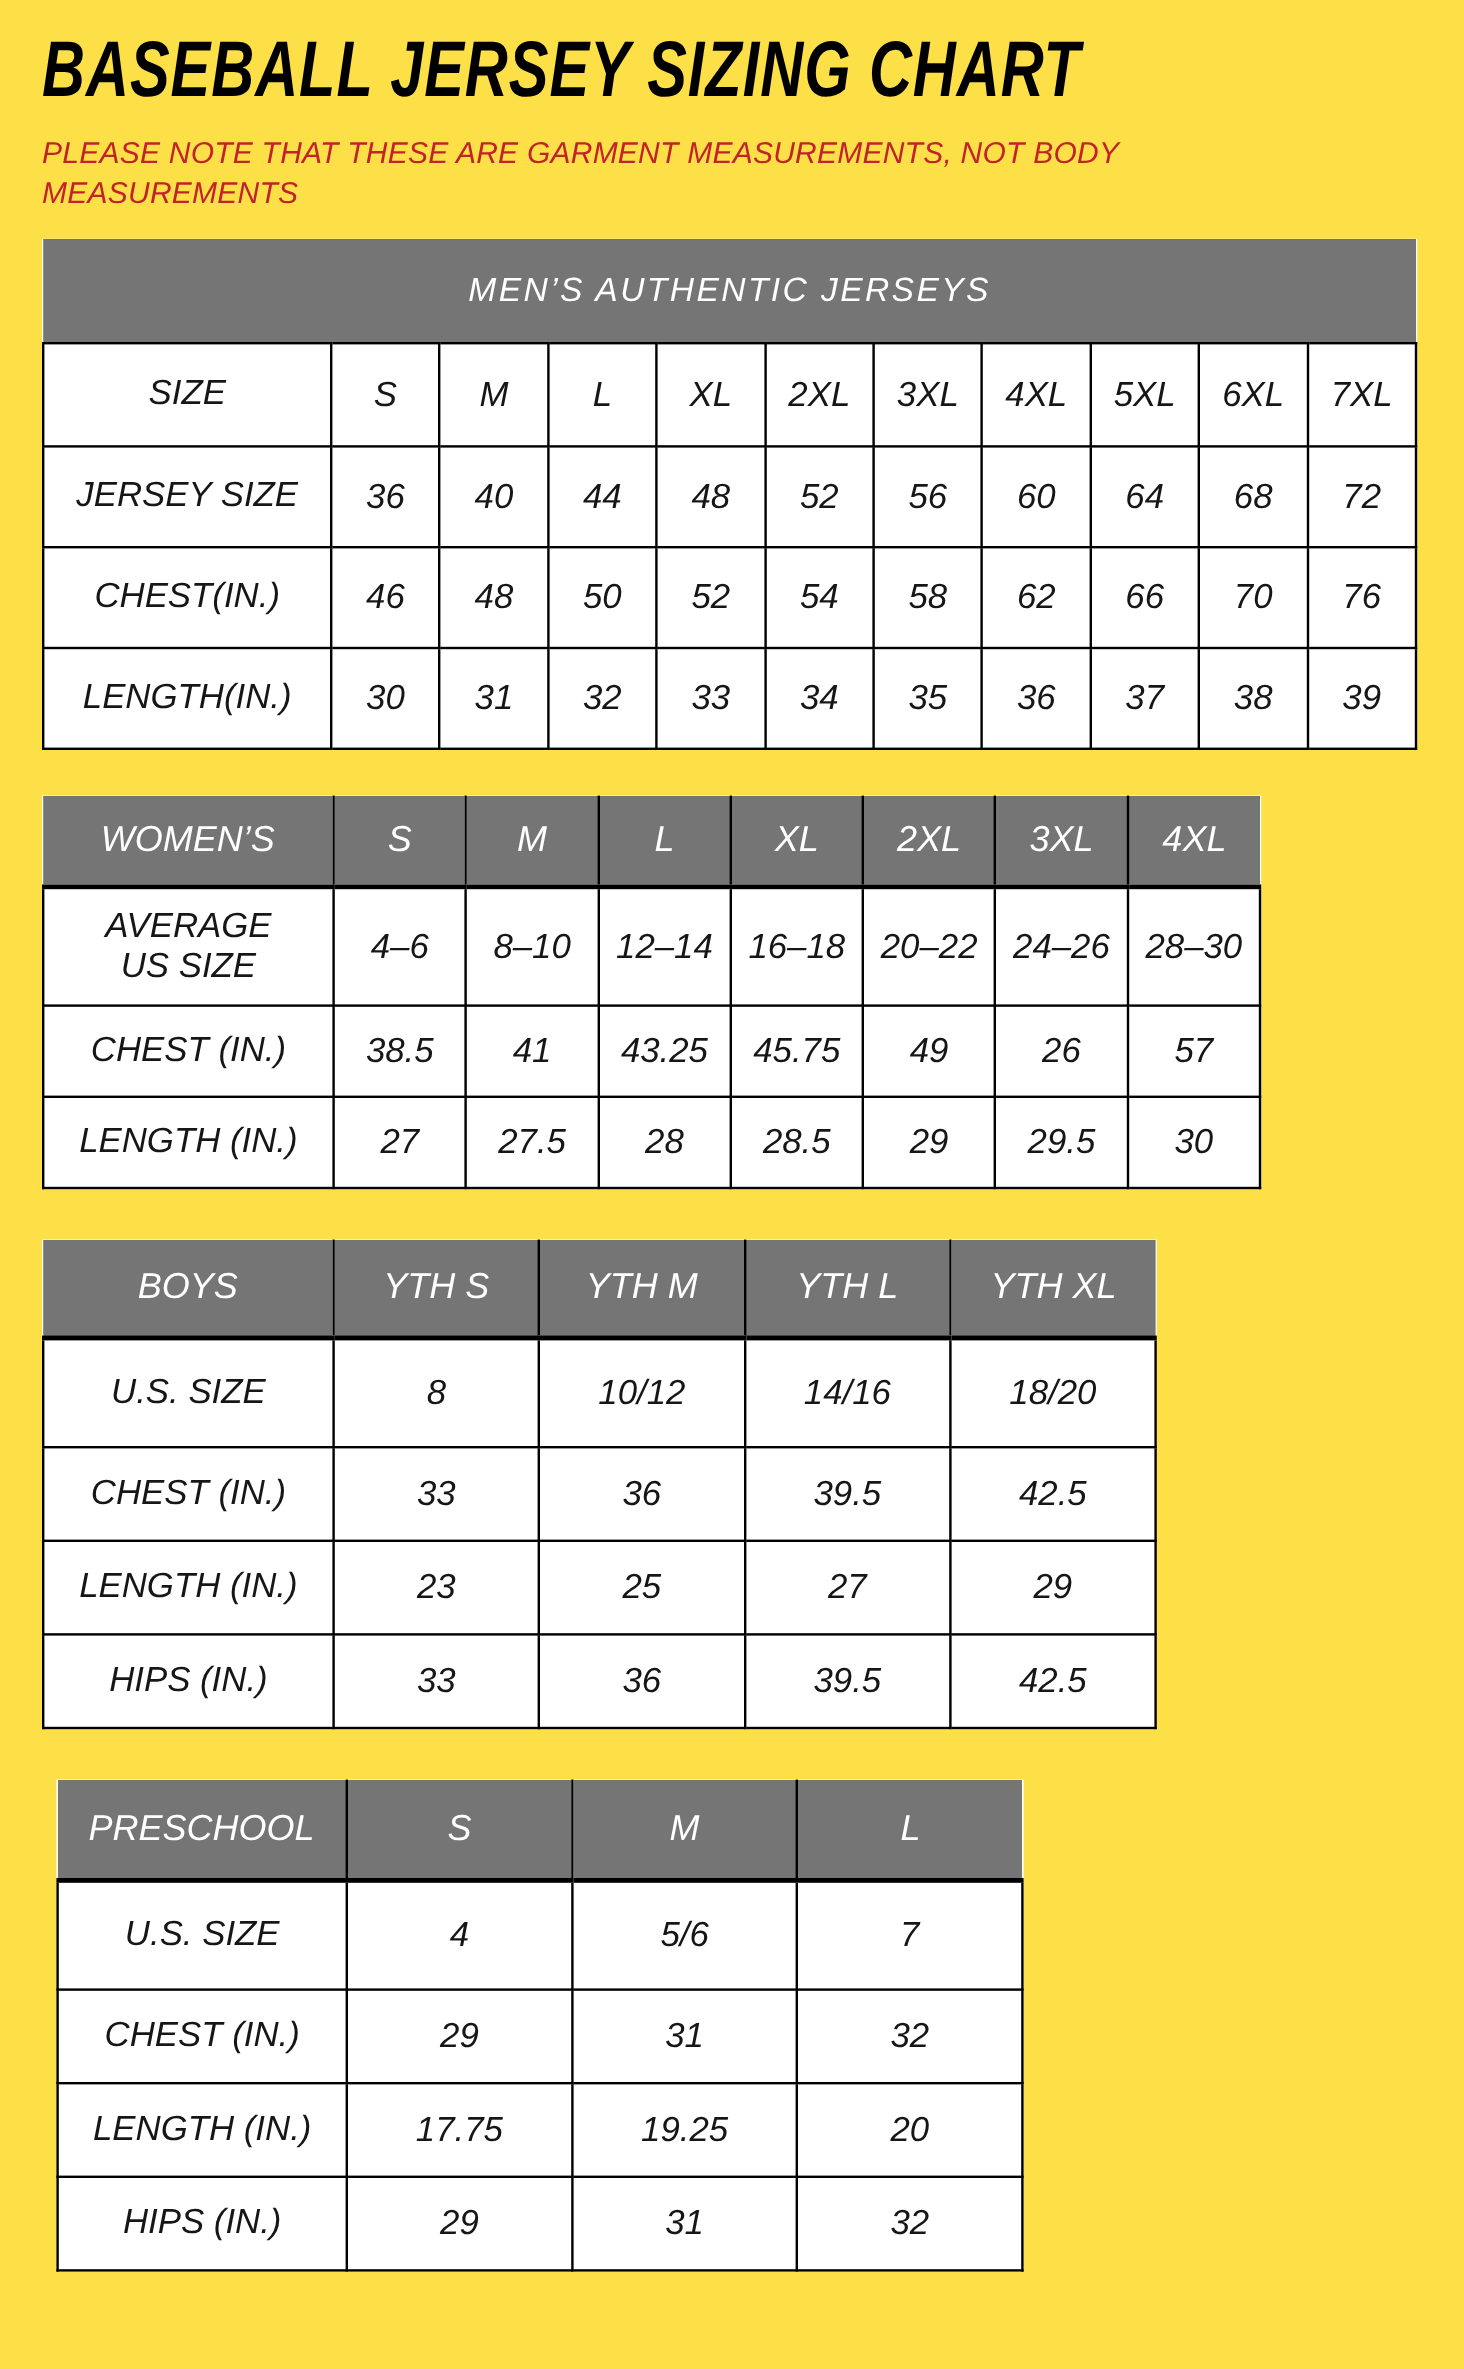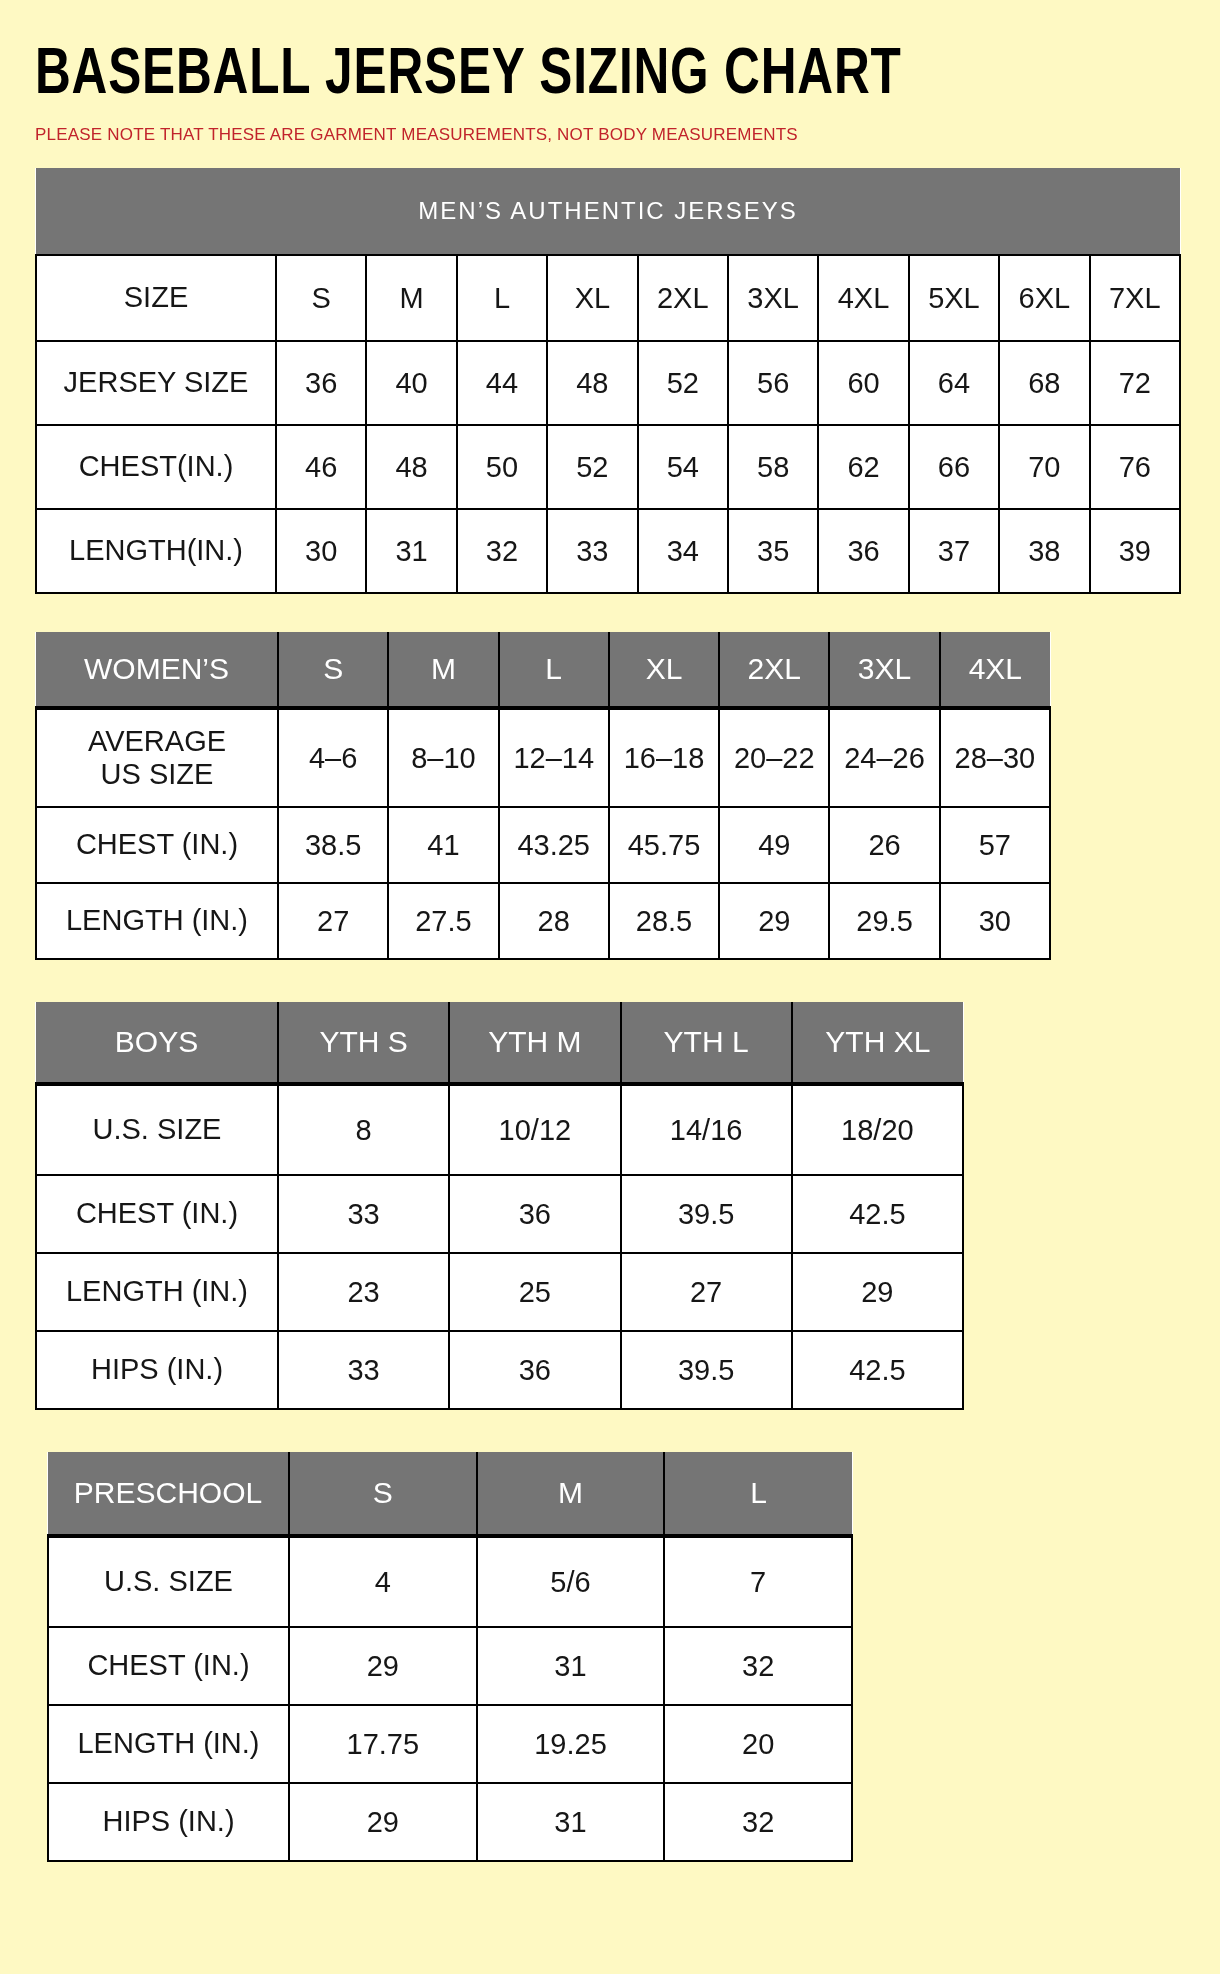"BASEBALL JERSEY SIZING CHART" .page { background: #fef9c3 -> #fde047; font-style: none -> italic; padding: 38px 35px 0 35px -> 26px 35px 0 35px }
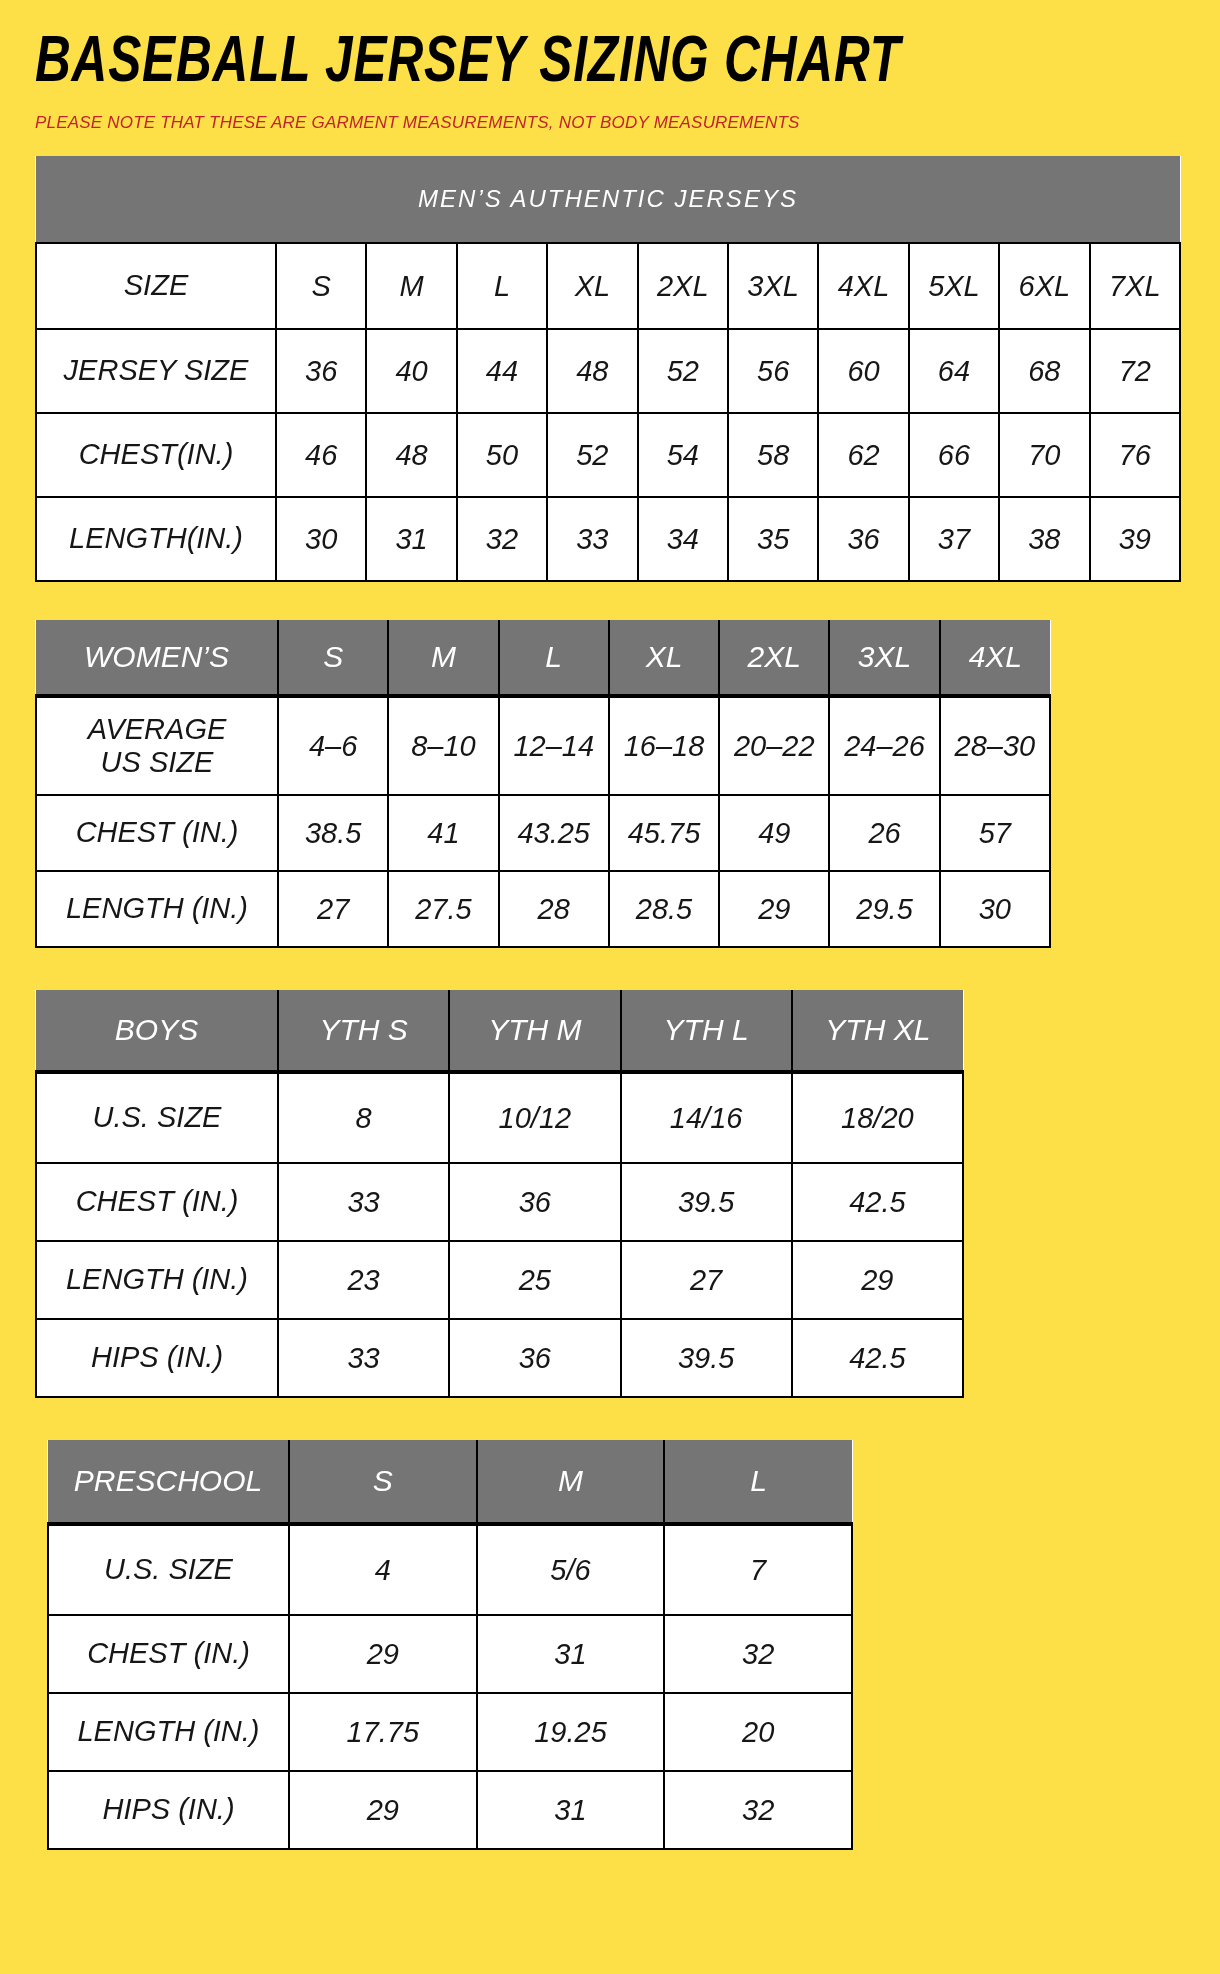"PLEASE NOTE THAT THESE ARE" .note { font-size: 17px -> 25px }
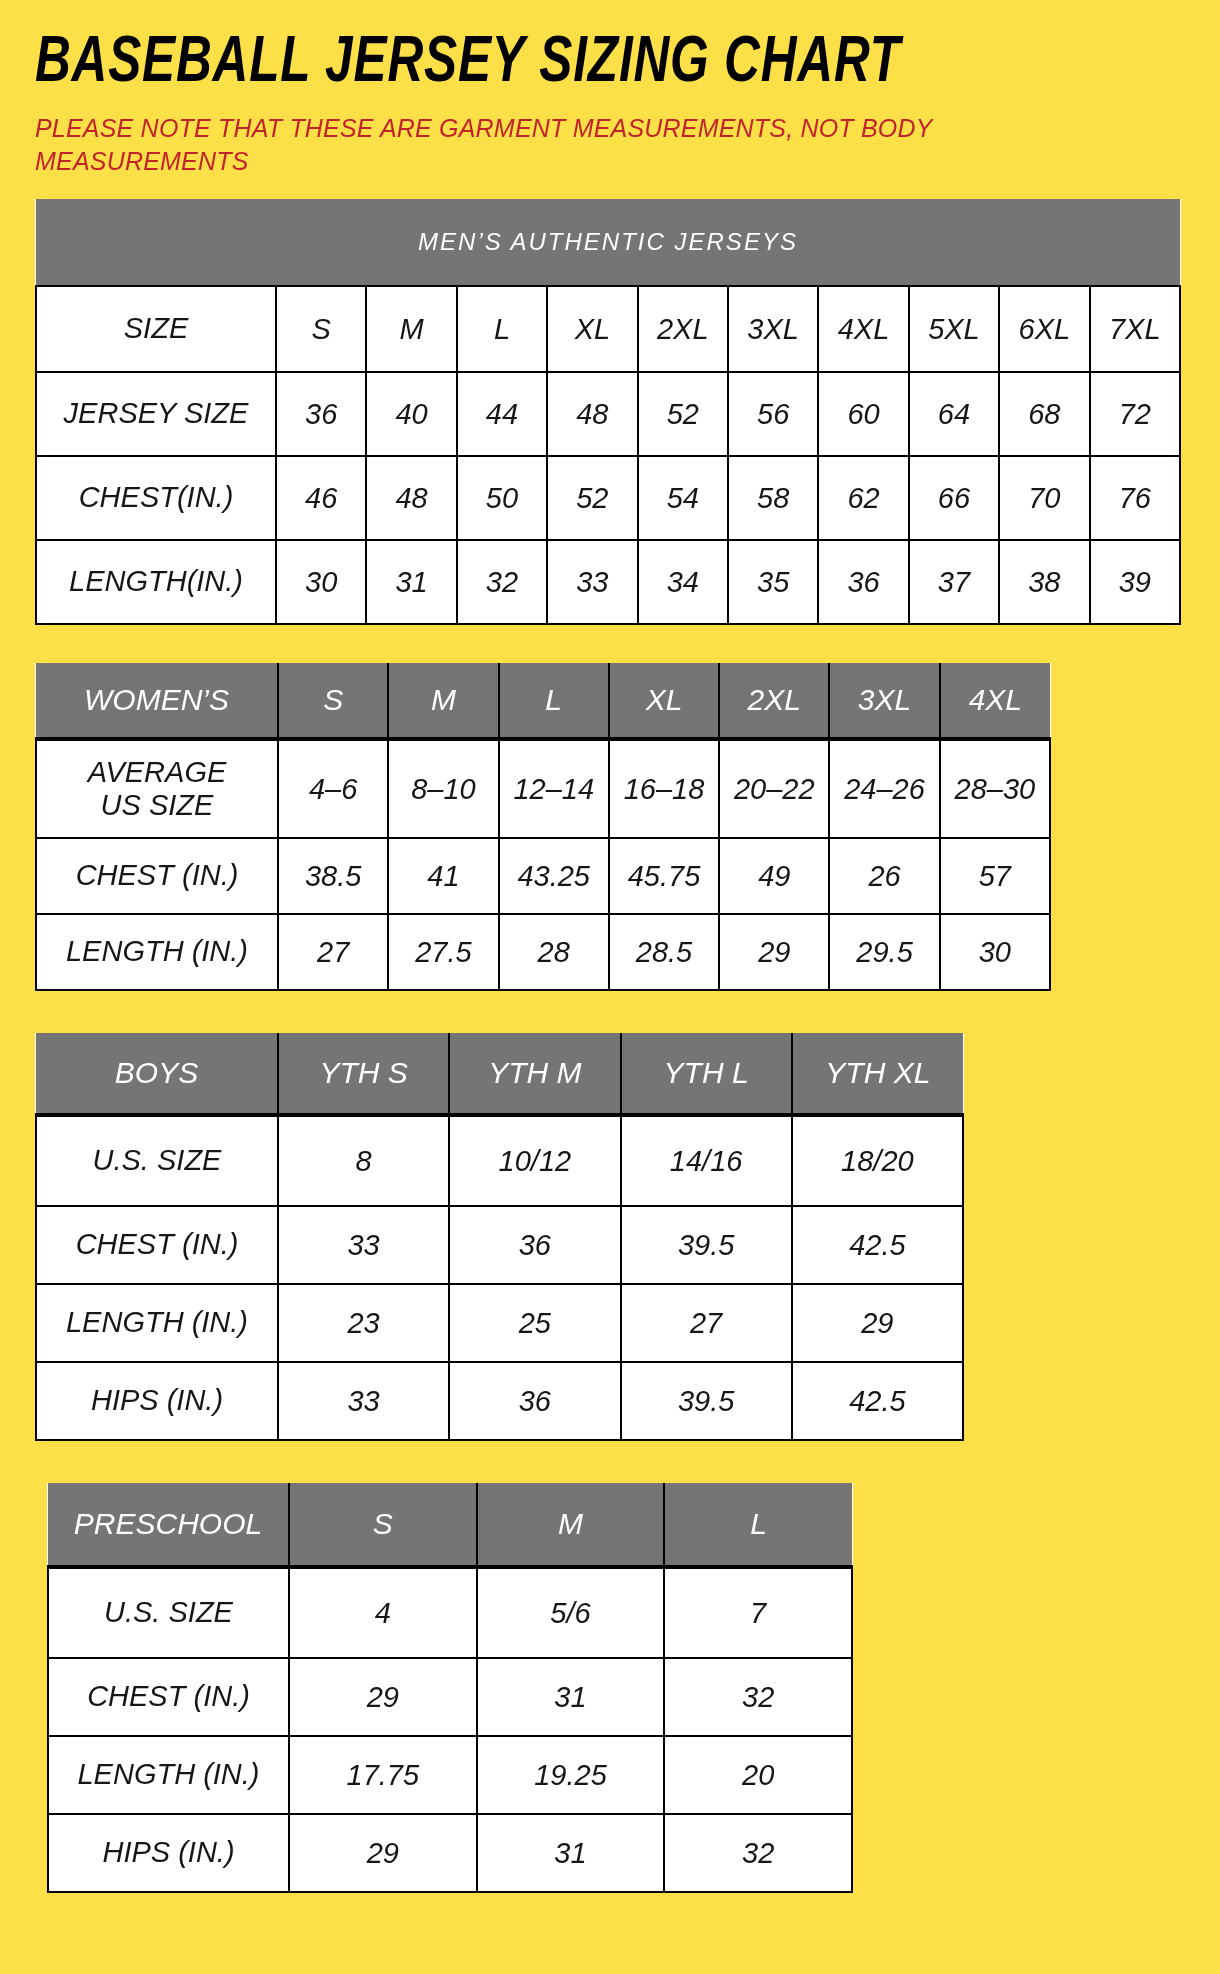"MEN’S AUTHENTIC JERSEYS" td.band { font-size: 24px -> 28px }
